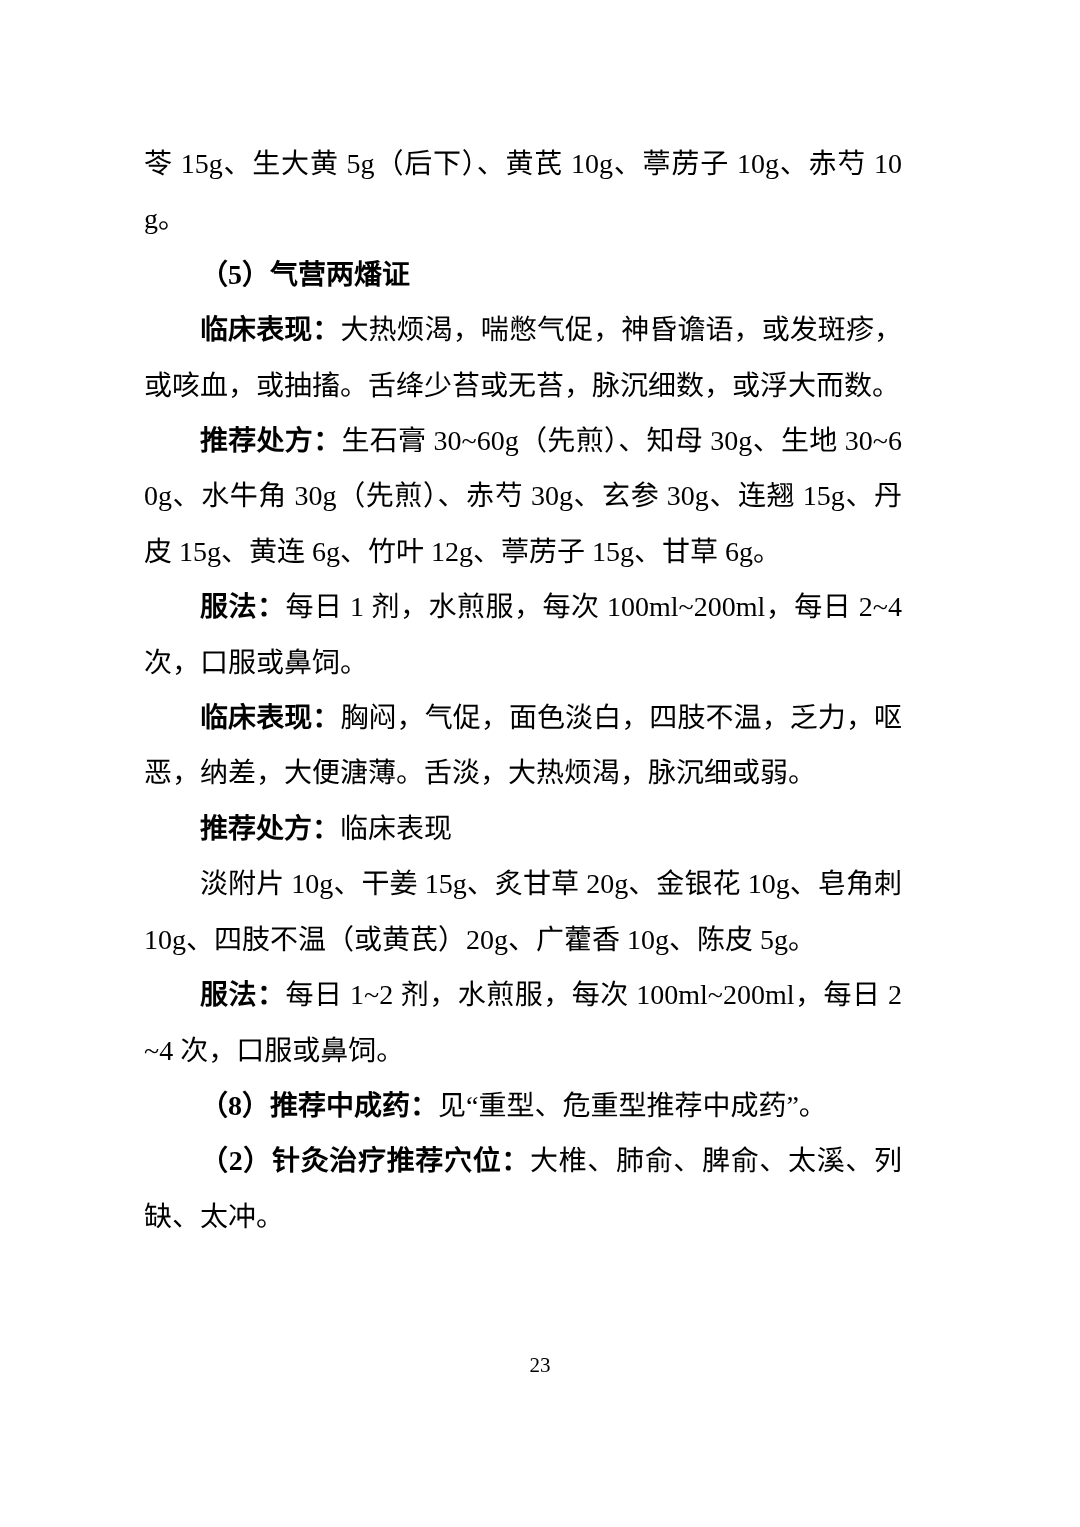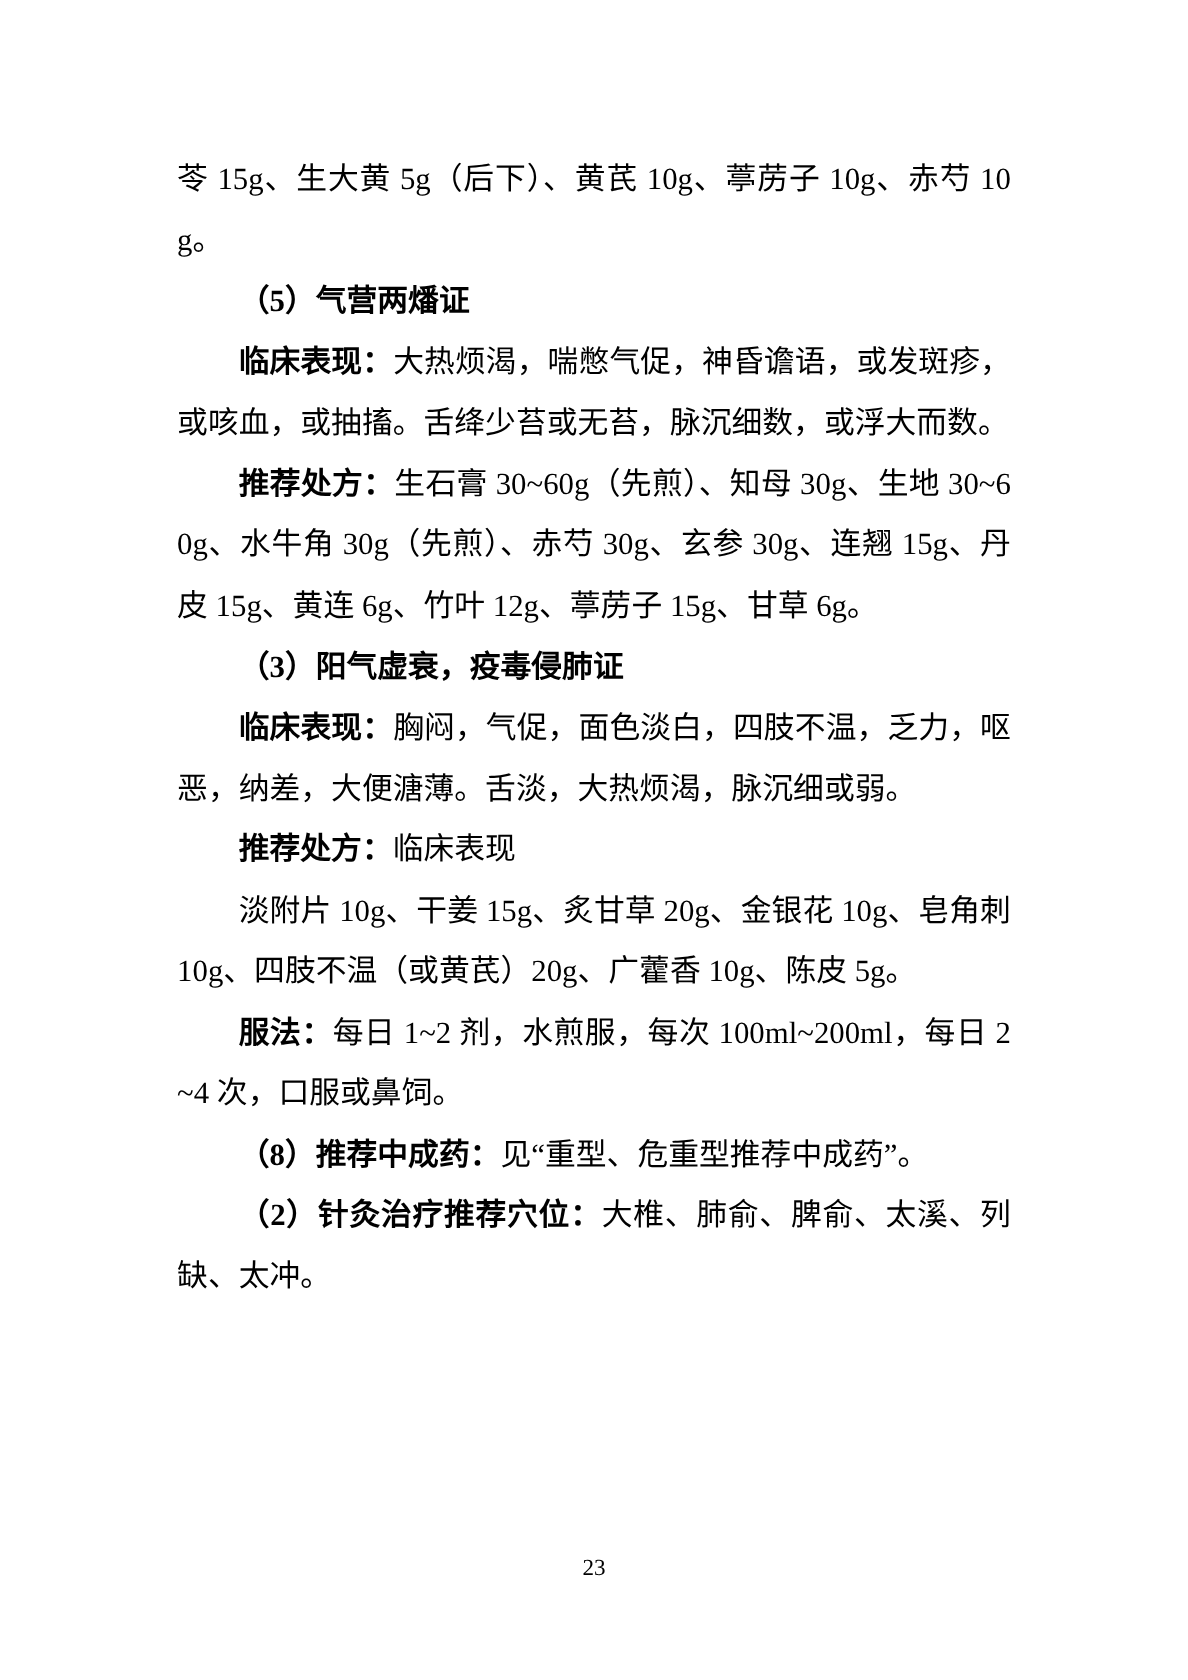"苓 15g、生大黄 5g（后下）、黄芪 10g、葶苈子 10g、赤芍" .content { left: 161px -> 144px }
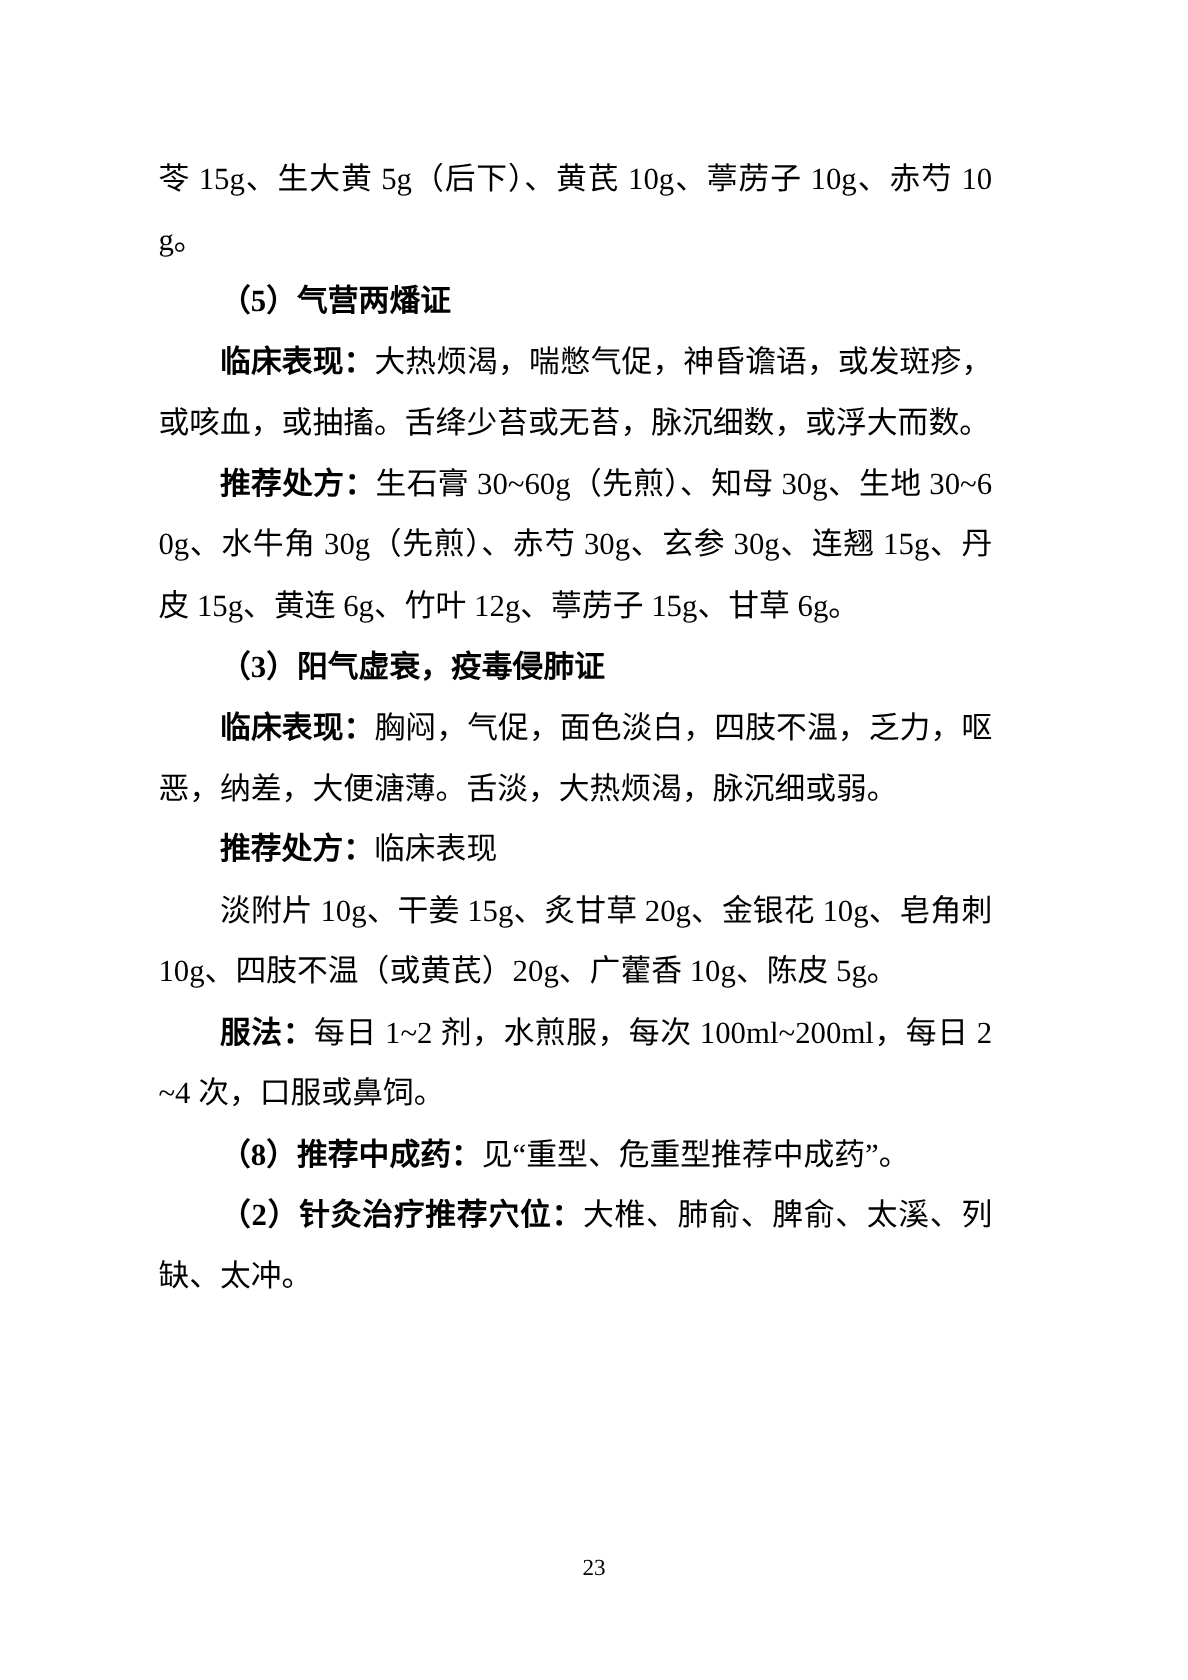"服法：每日 1 剂，水煎服，每次 100ml~200ml，每日 2~4" p.para { html: none -> <p><span>服法：</span><span>每日 1 剂，水煎服，每次 100ml~200ml，每日 2~4 次，口服或鼻饲。</span></p> }
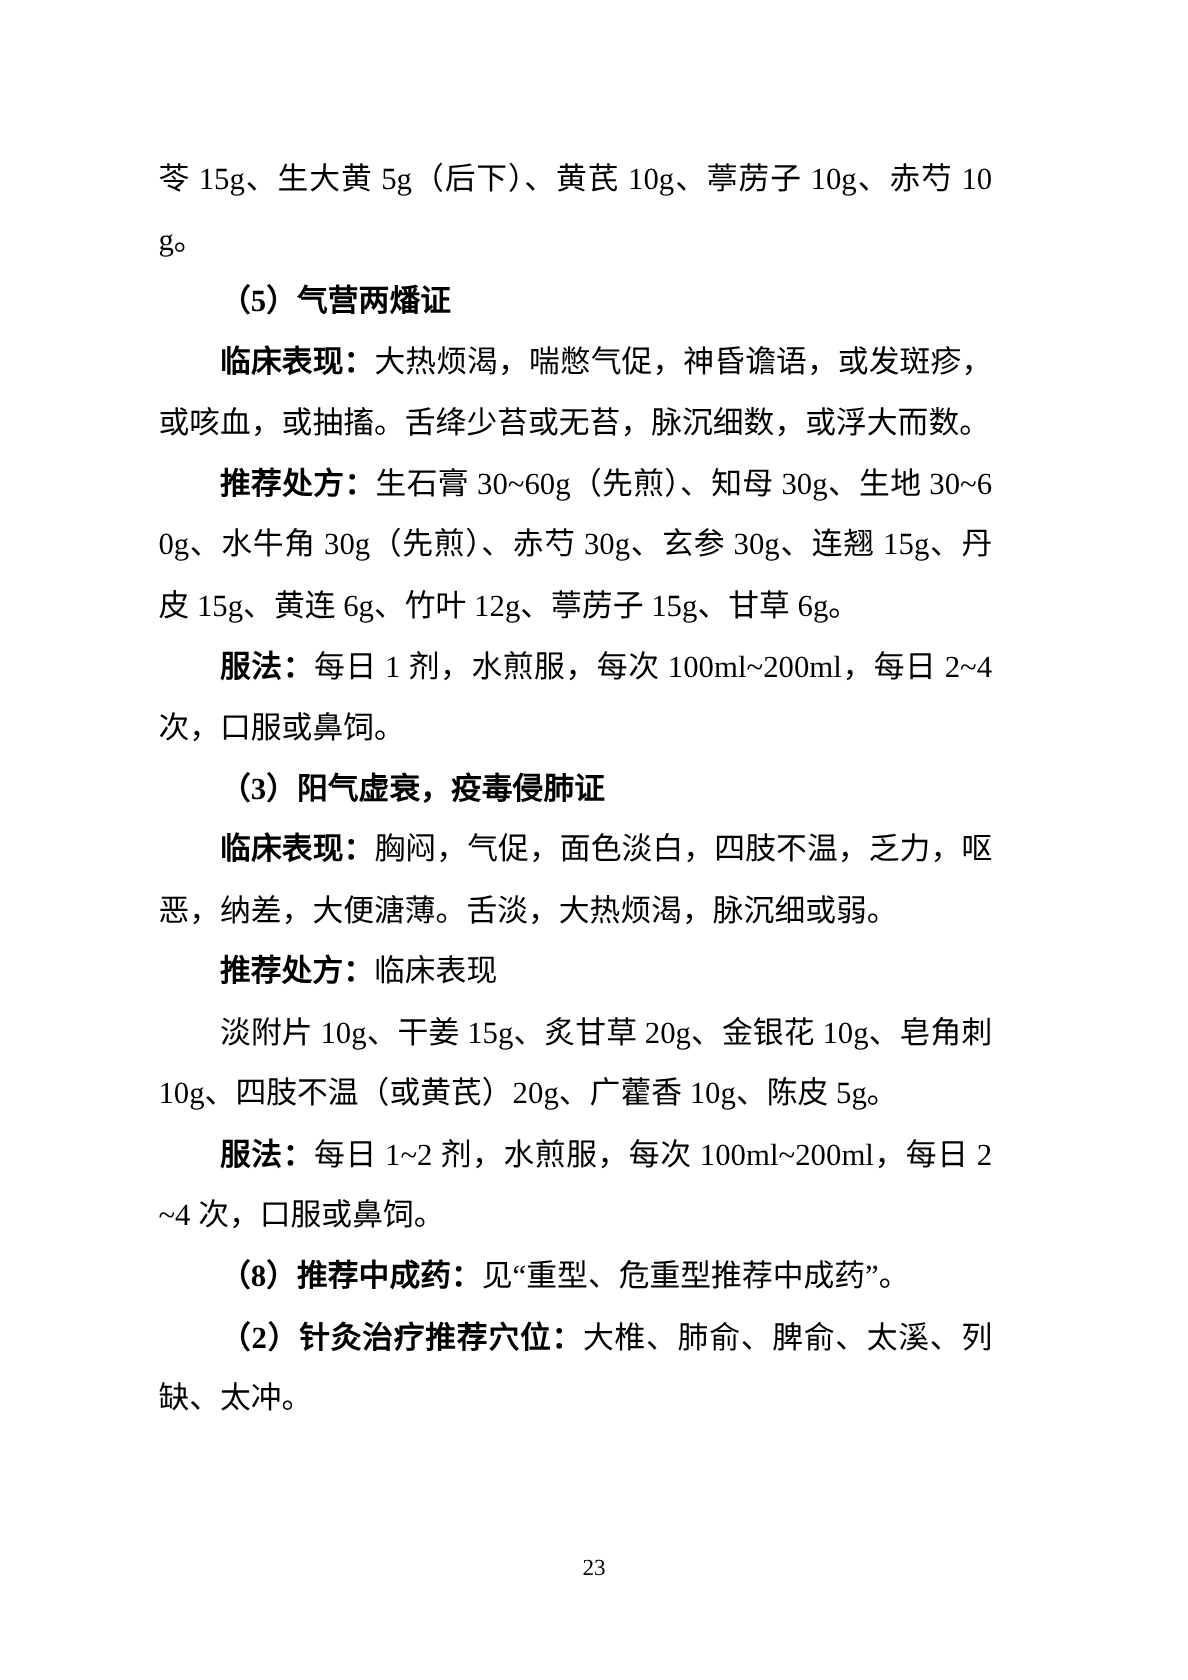"（3）阳气虚衰，疫毒侵肺证" p.para { html: <p><span>（3）阳气虚衰，疫毒侵肺证</span><span></span></p> -> none }
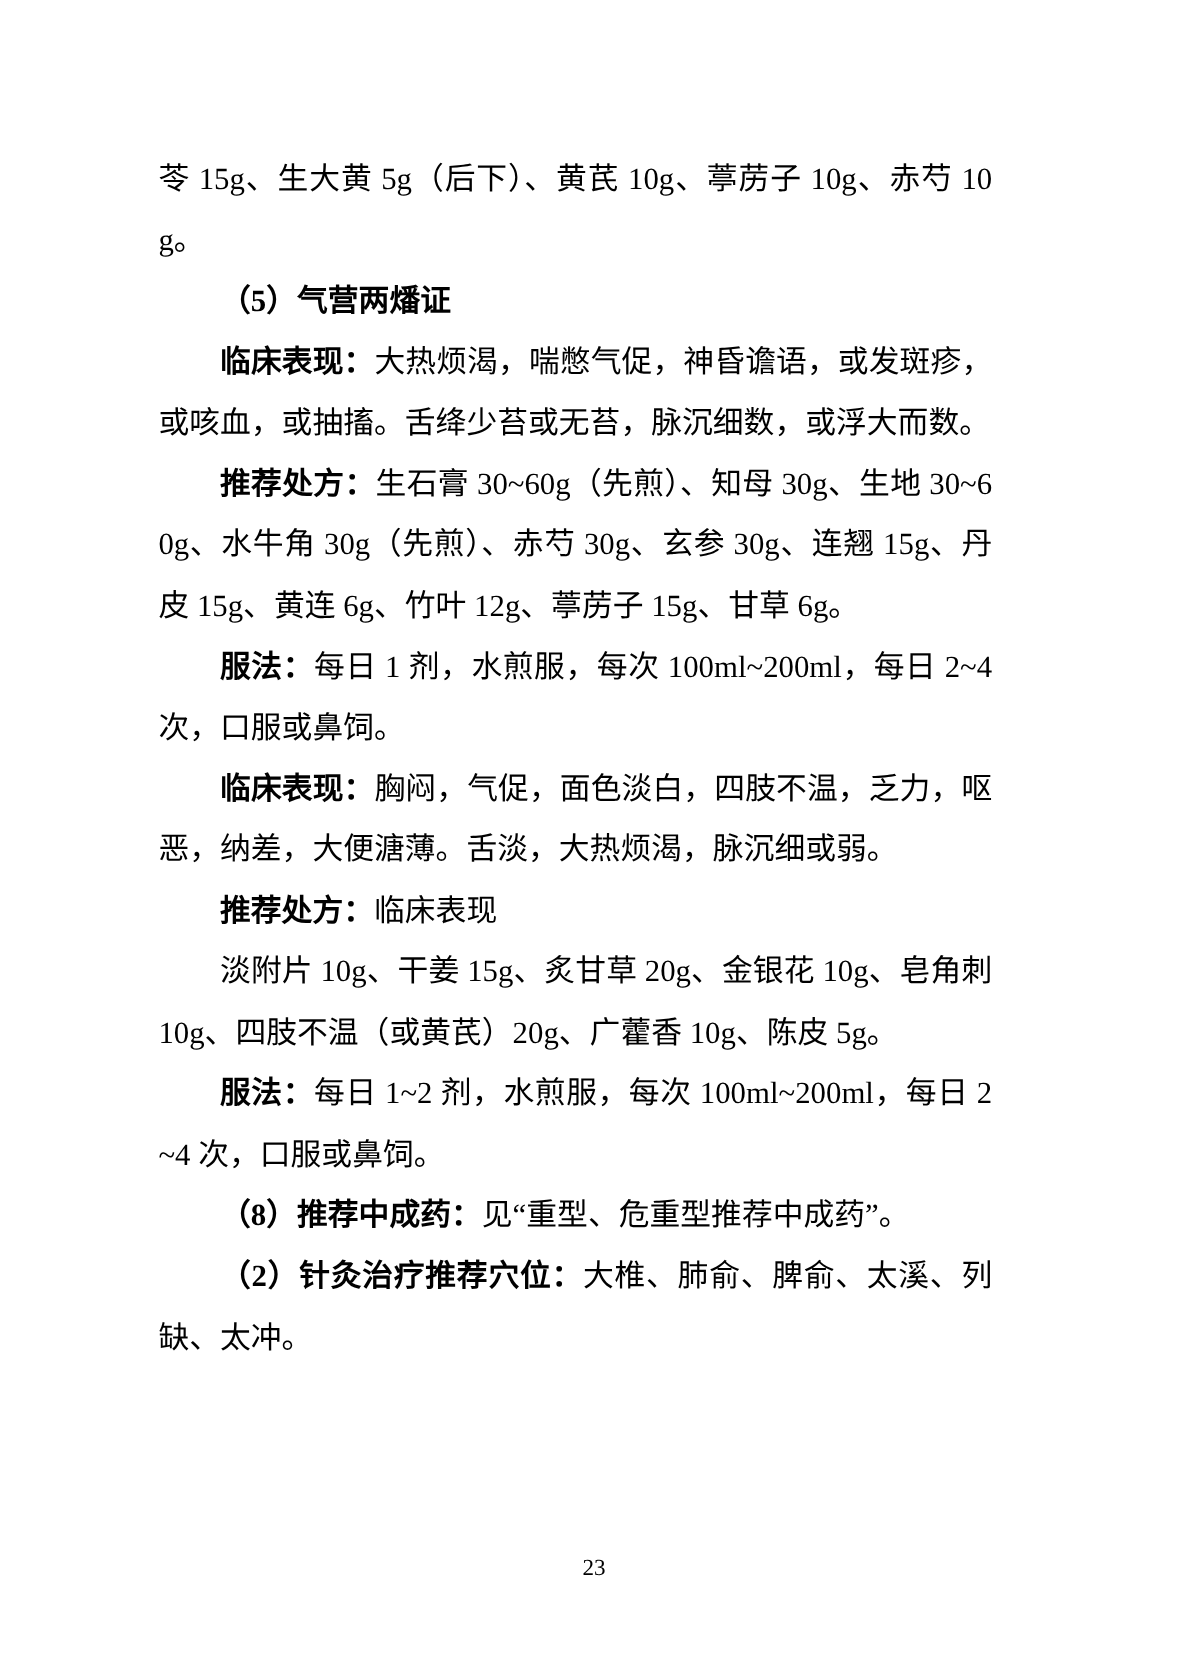"23" .page-number { top: 1412px -> 1352px }
